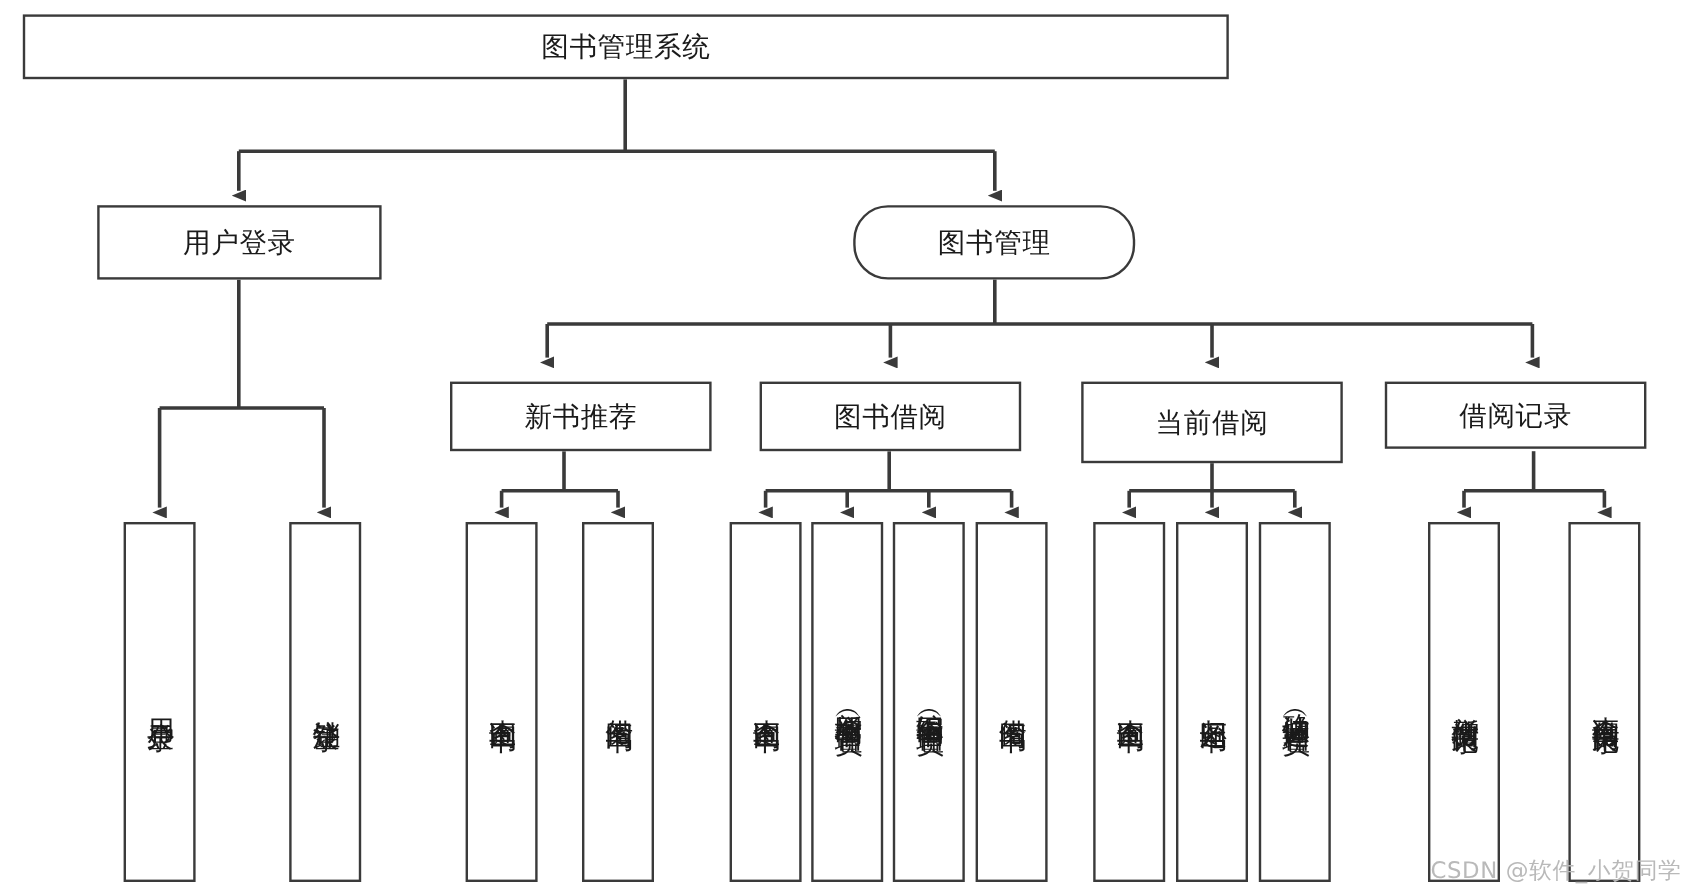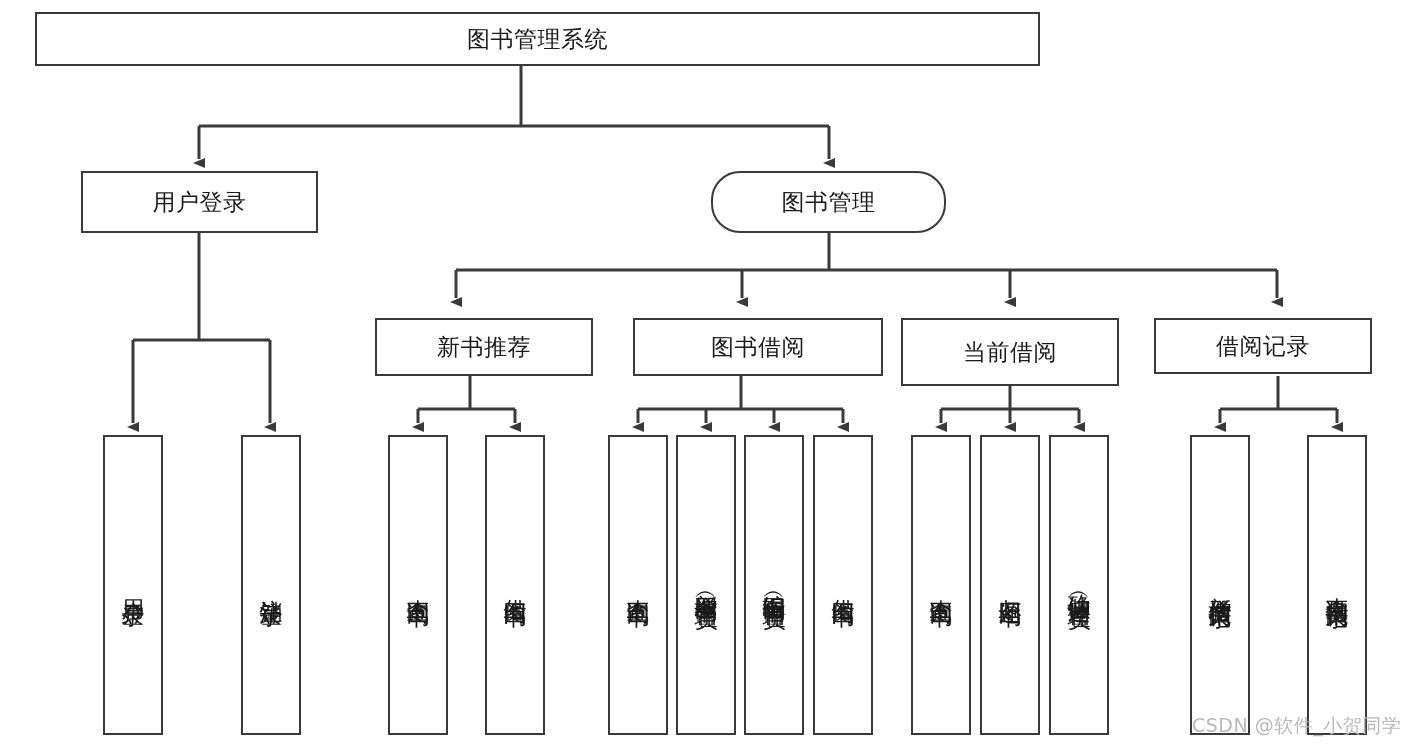"图书管理系统" div.node { margin-left: 16px -> none }
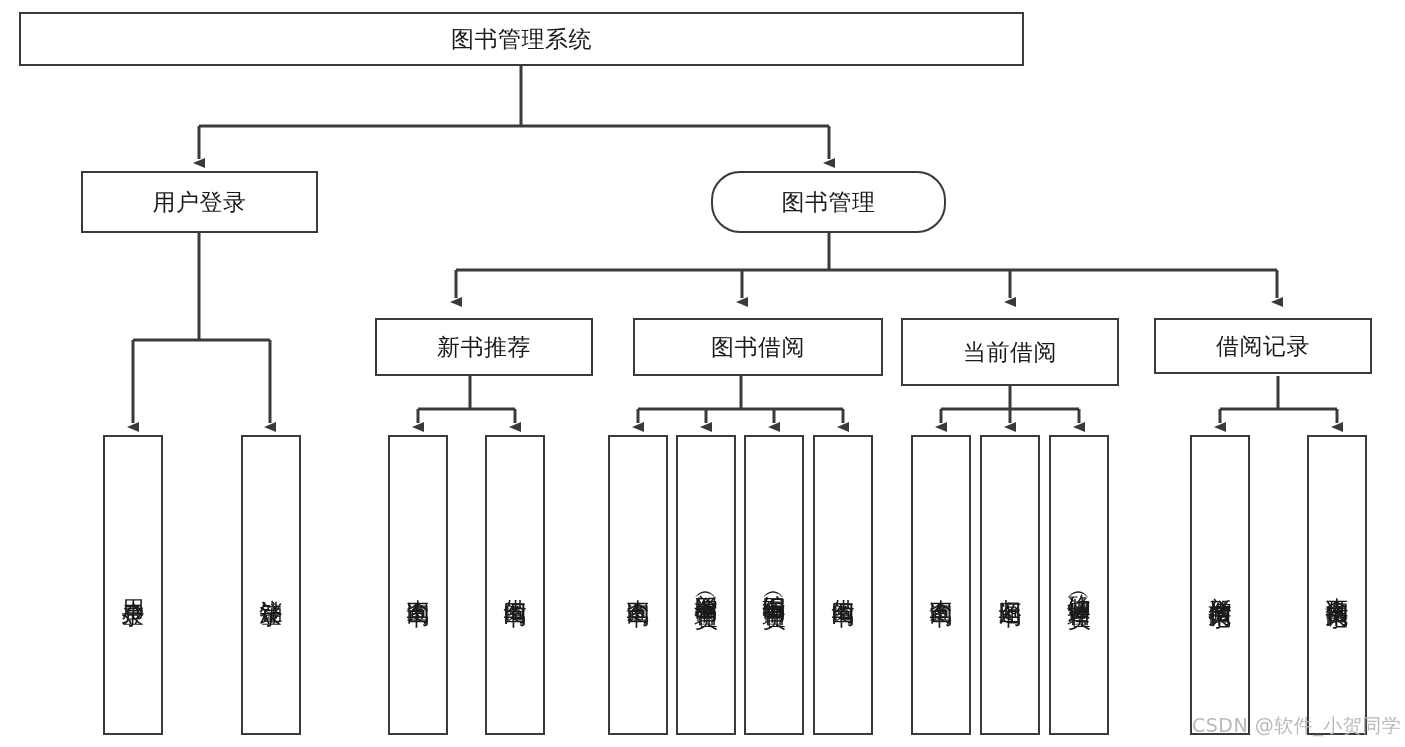"图书借阅" div.node { width: 250px -> 218px }
